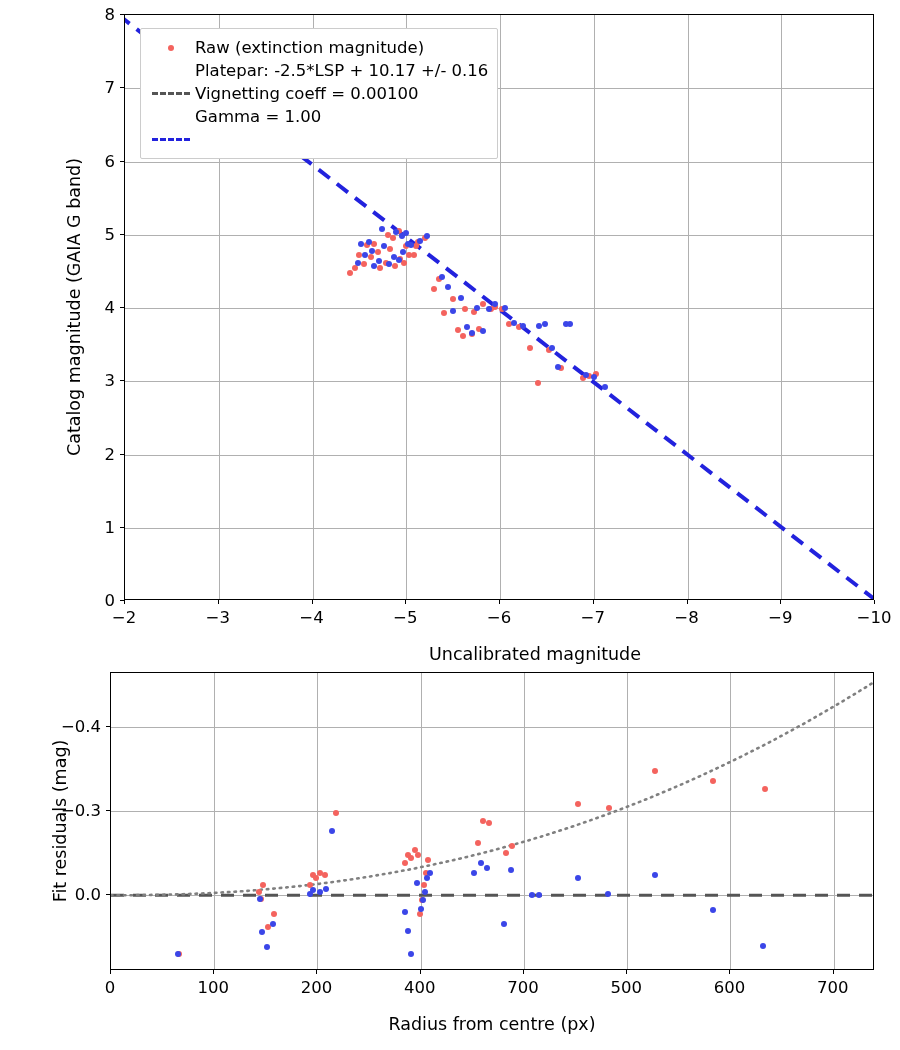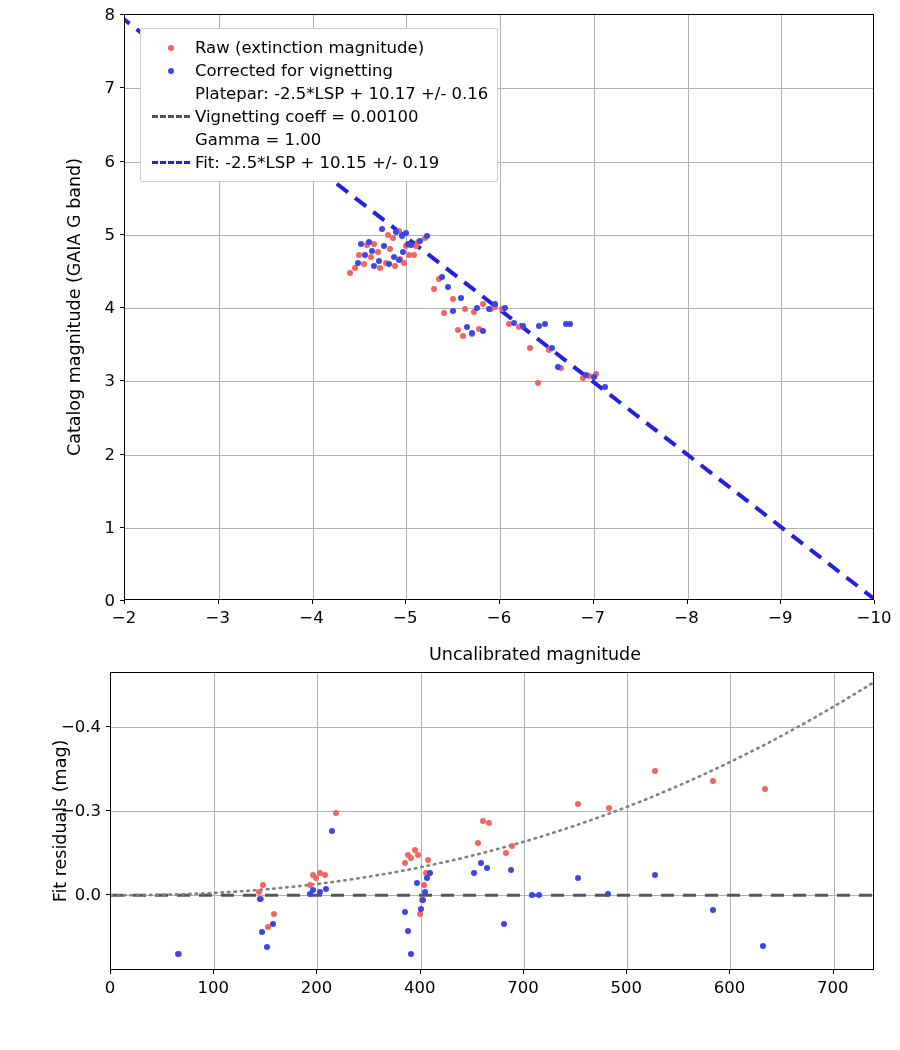"Corrected for vignetting" div.legend-row { html: <div> <div> <div></div> </div> <div>Corrected for vignetting</div> </div> -> none }
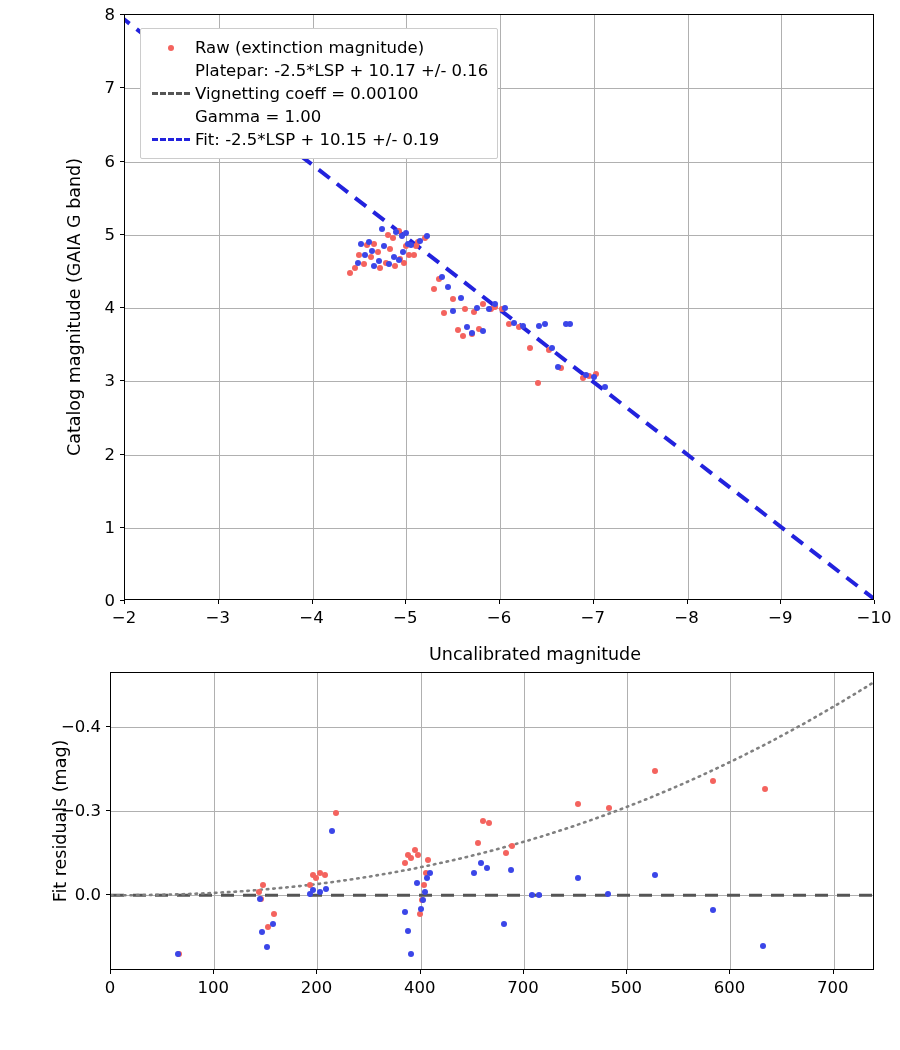"Fit: -2.5*LSP + 10.15 +/-" div.legend-text { html: <div>Fit: -2.5*LSP + 10.15 +/- 0.19</div> -> none }
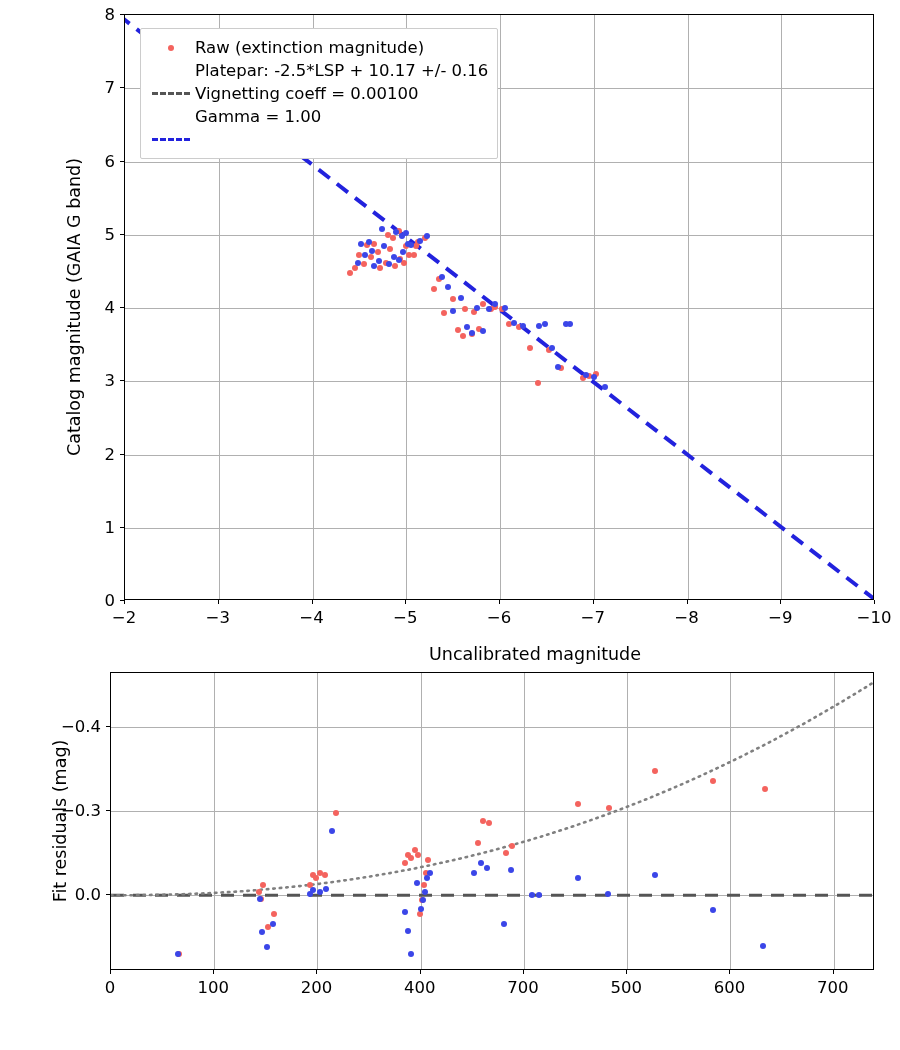"Radius from centre (px)" div.axis-label { html: none -> <div>Radius from centre (px)</div> }
